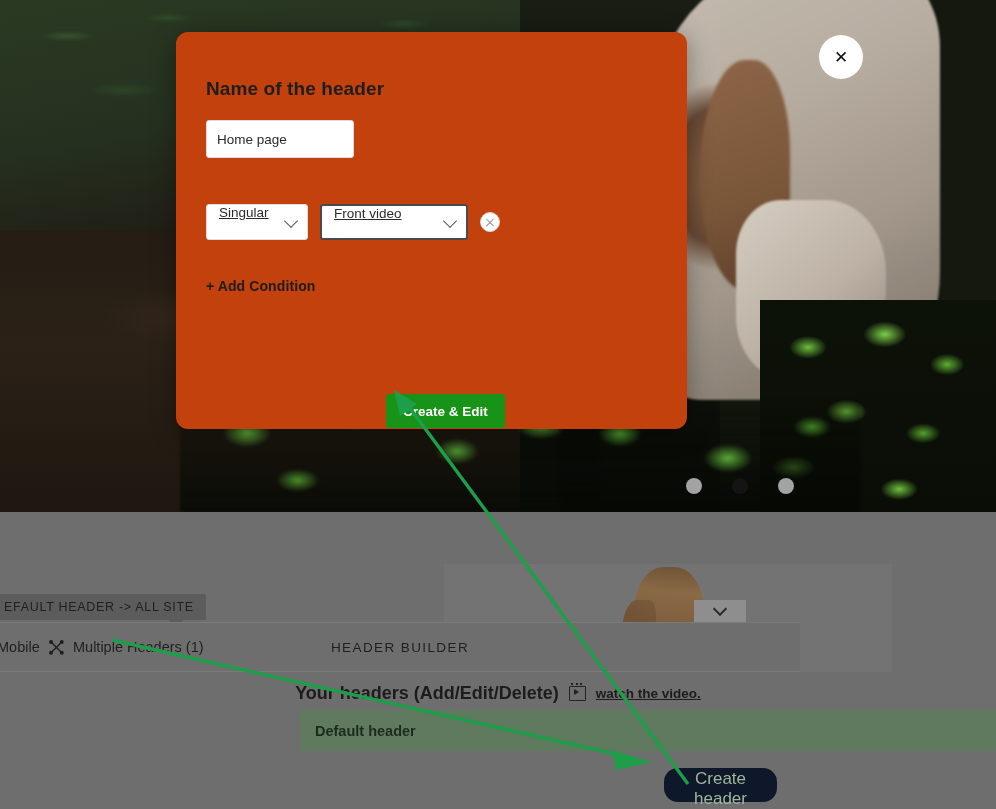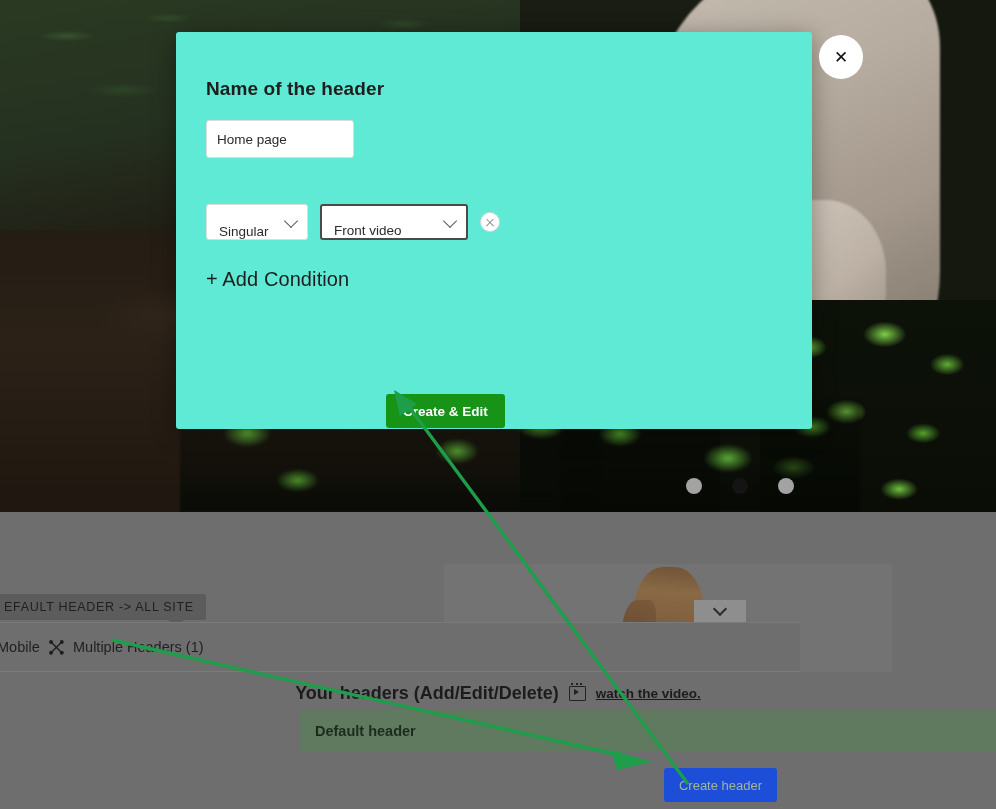"Name of the header" .modal { background: #5eead4 -> #c2410c; border-radius: 3px -> 12px; width: 636px -> 511px }
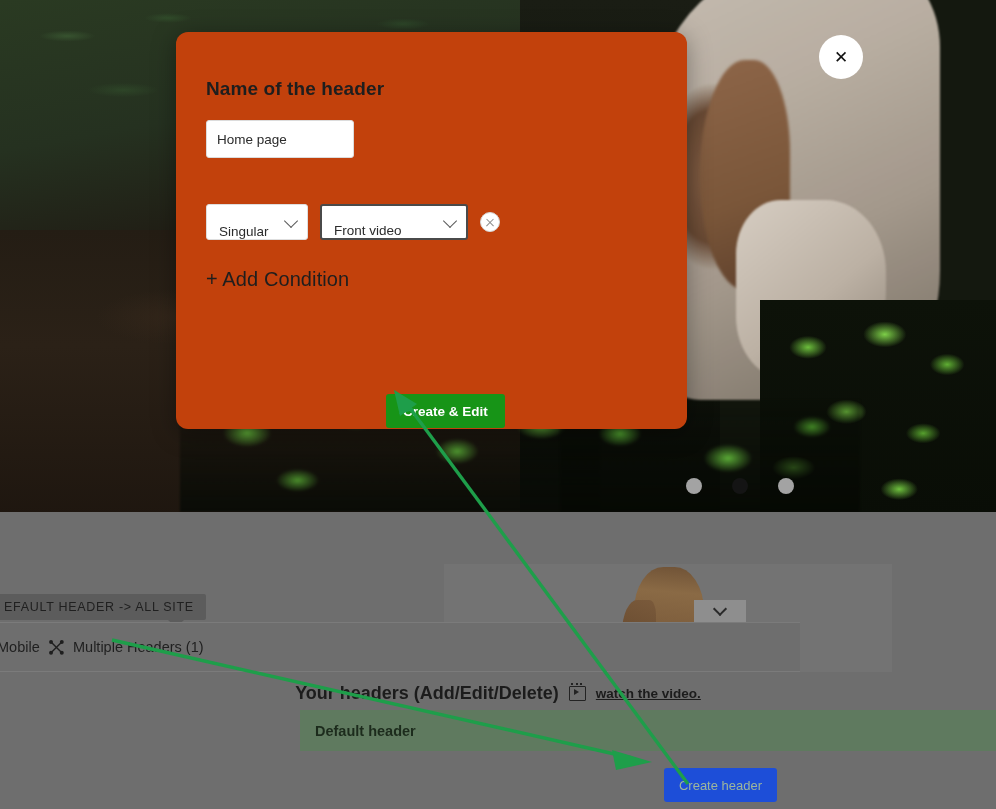"Singular" .sel { align-items: flex-end -> flex-start; text-decoration: none -> underline }
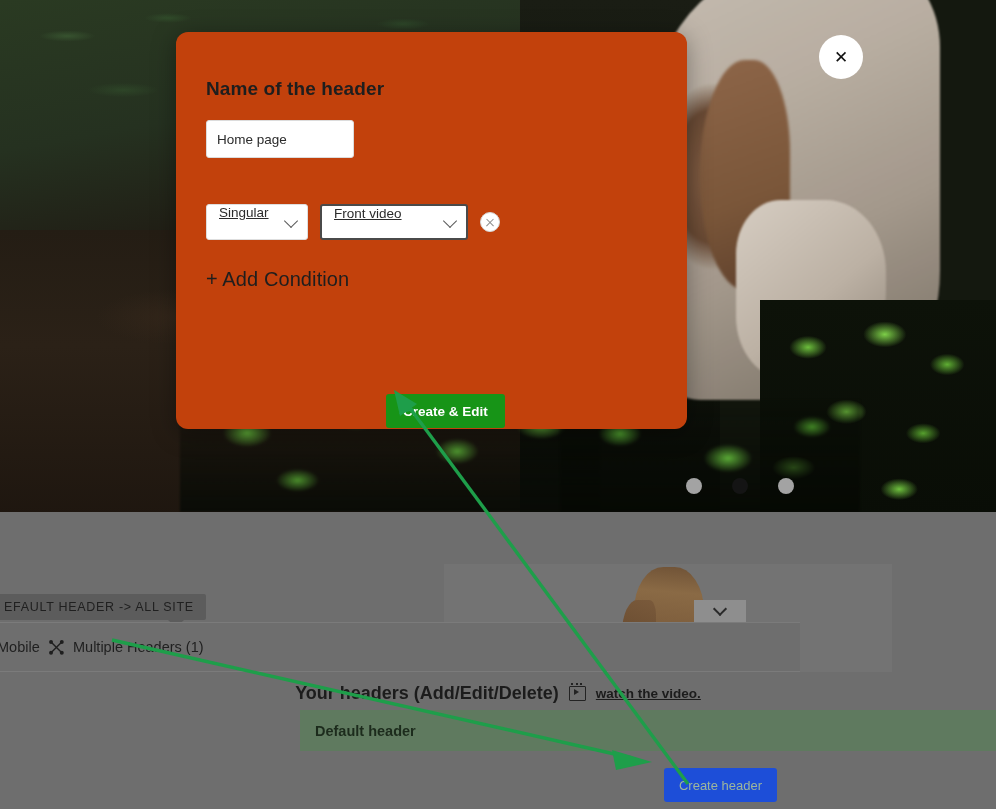"+ Add Condition" .add-cond { font-size: 20px -> 14px; font-weight: normal -> bold; margin-top: 28px -> 38px }
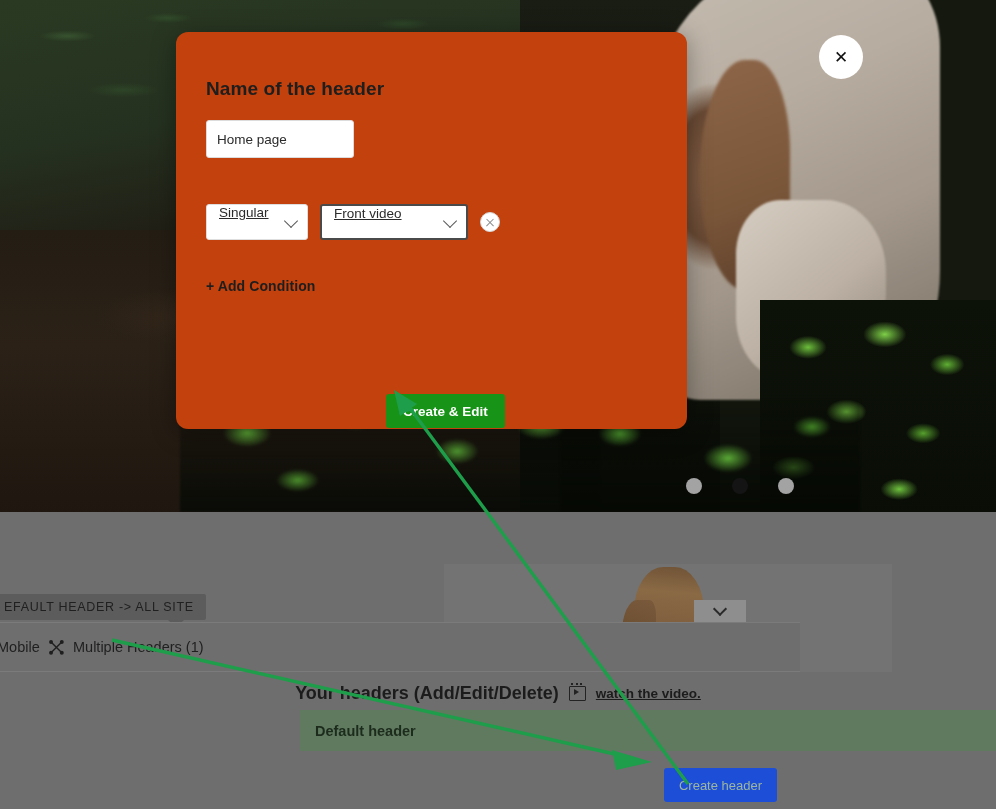"HEADER BUILDER" span.tb-center { html: none -> <span>HEADER BUILDER</span> }
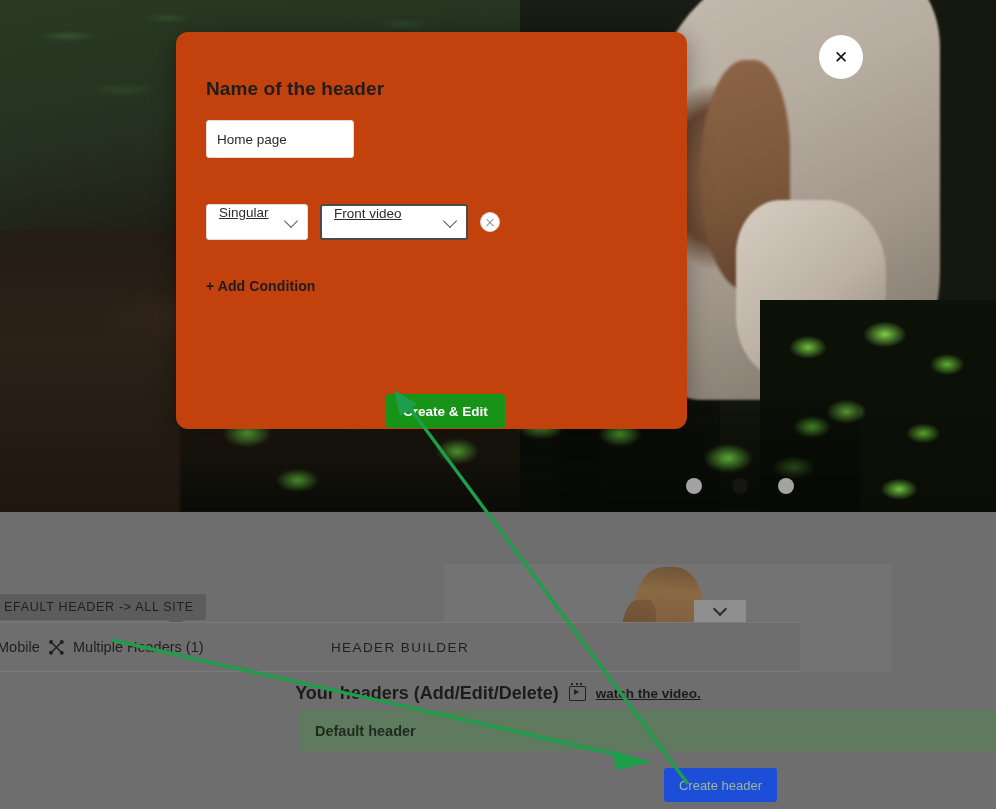"Create header" .btn-create-header { background: #1d4ed8 -> #0f172a; border-radius: 3px -> 14px; font-size: 13px -> 17px }
